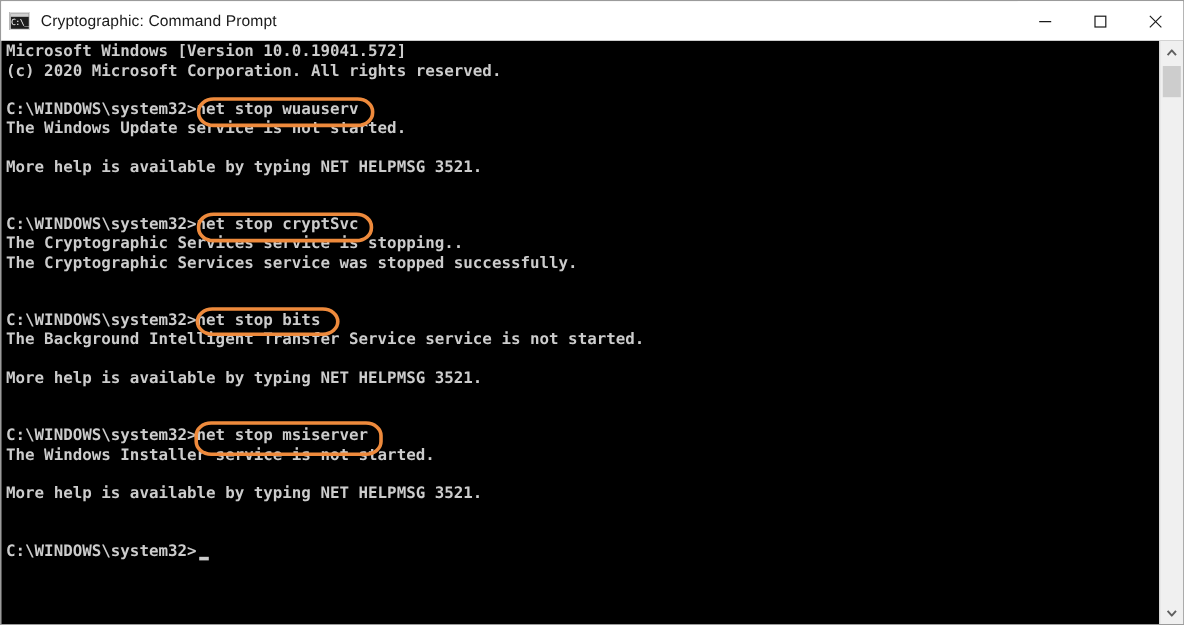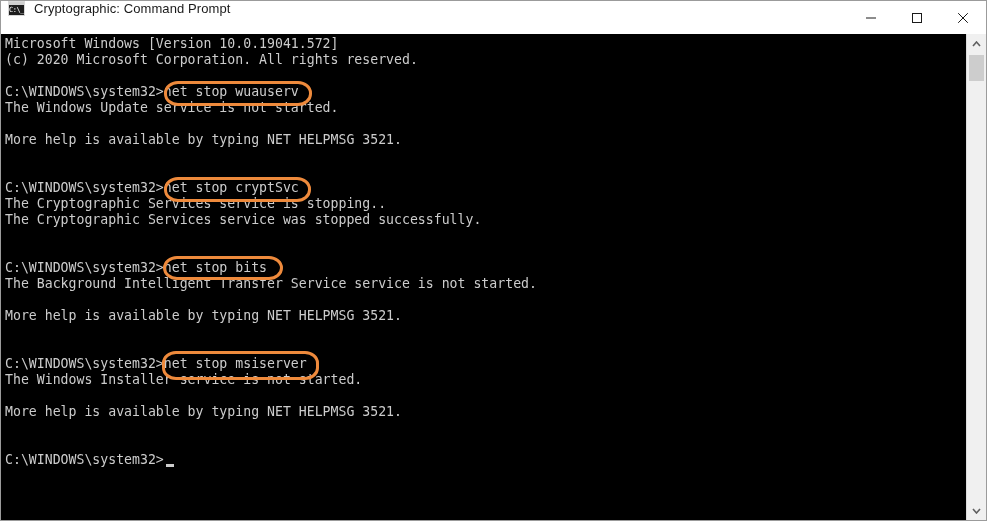"C:\_" #titlebar { align-items: flex-start -> center }
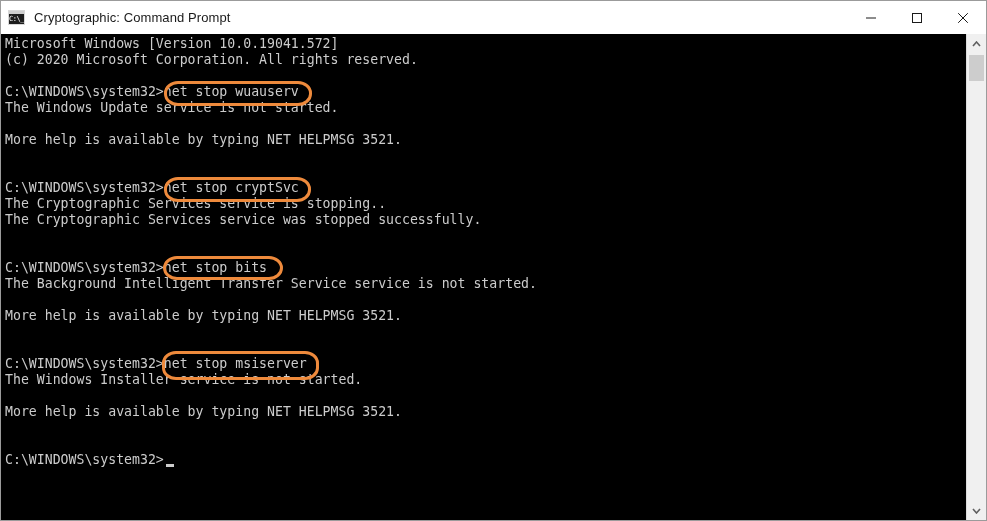"Microsoft Windows [Version" #console { font-weight: none -> bold }
